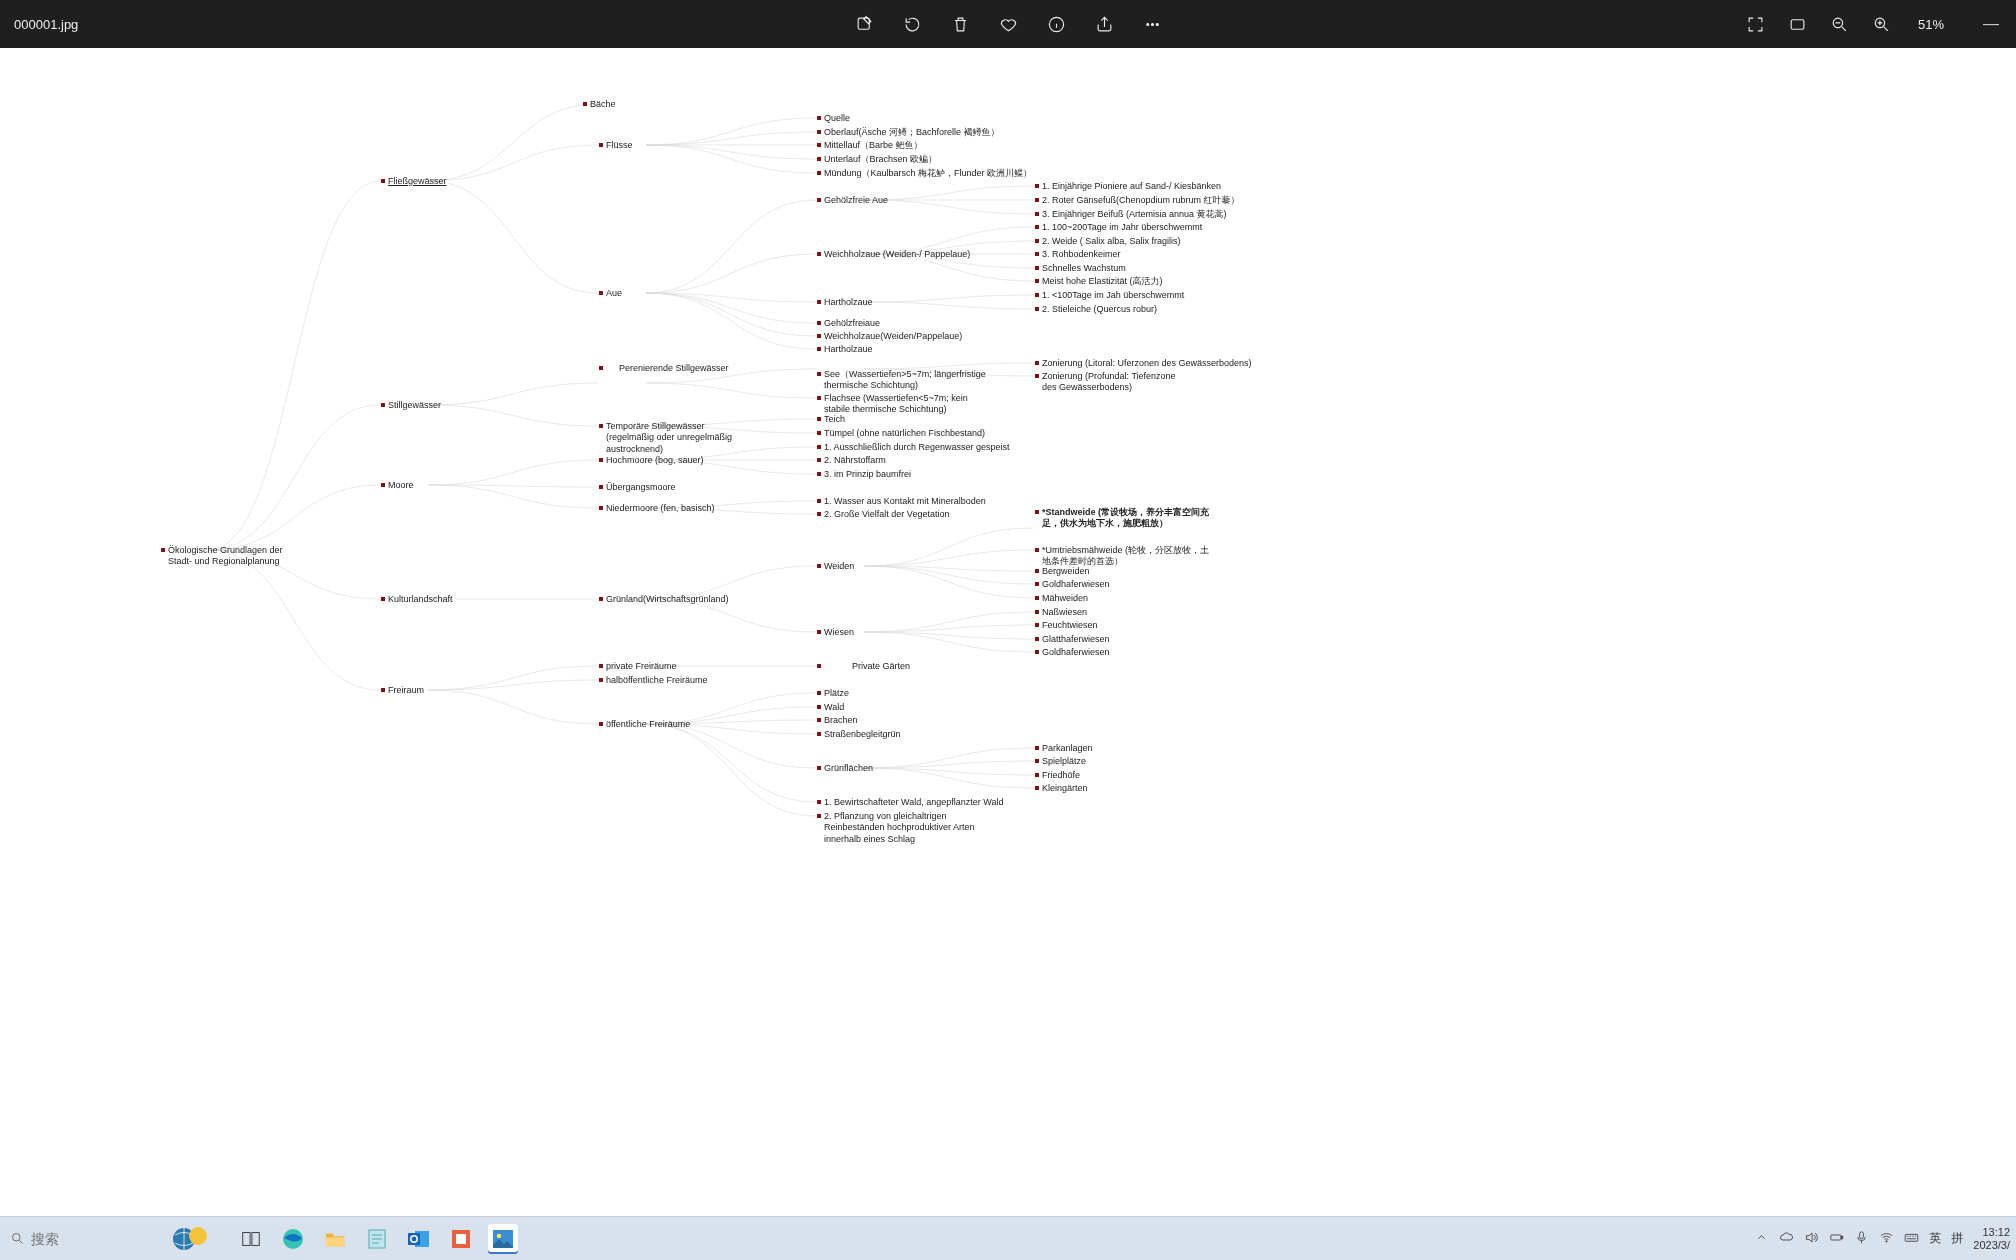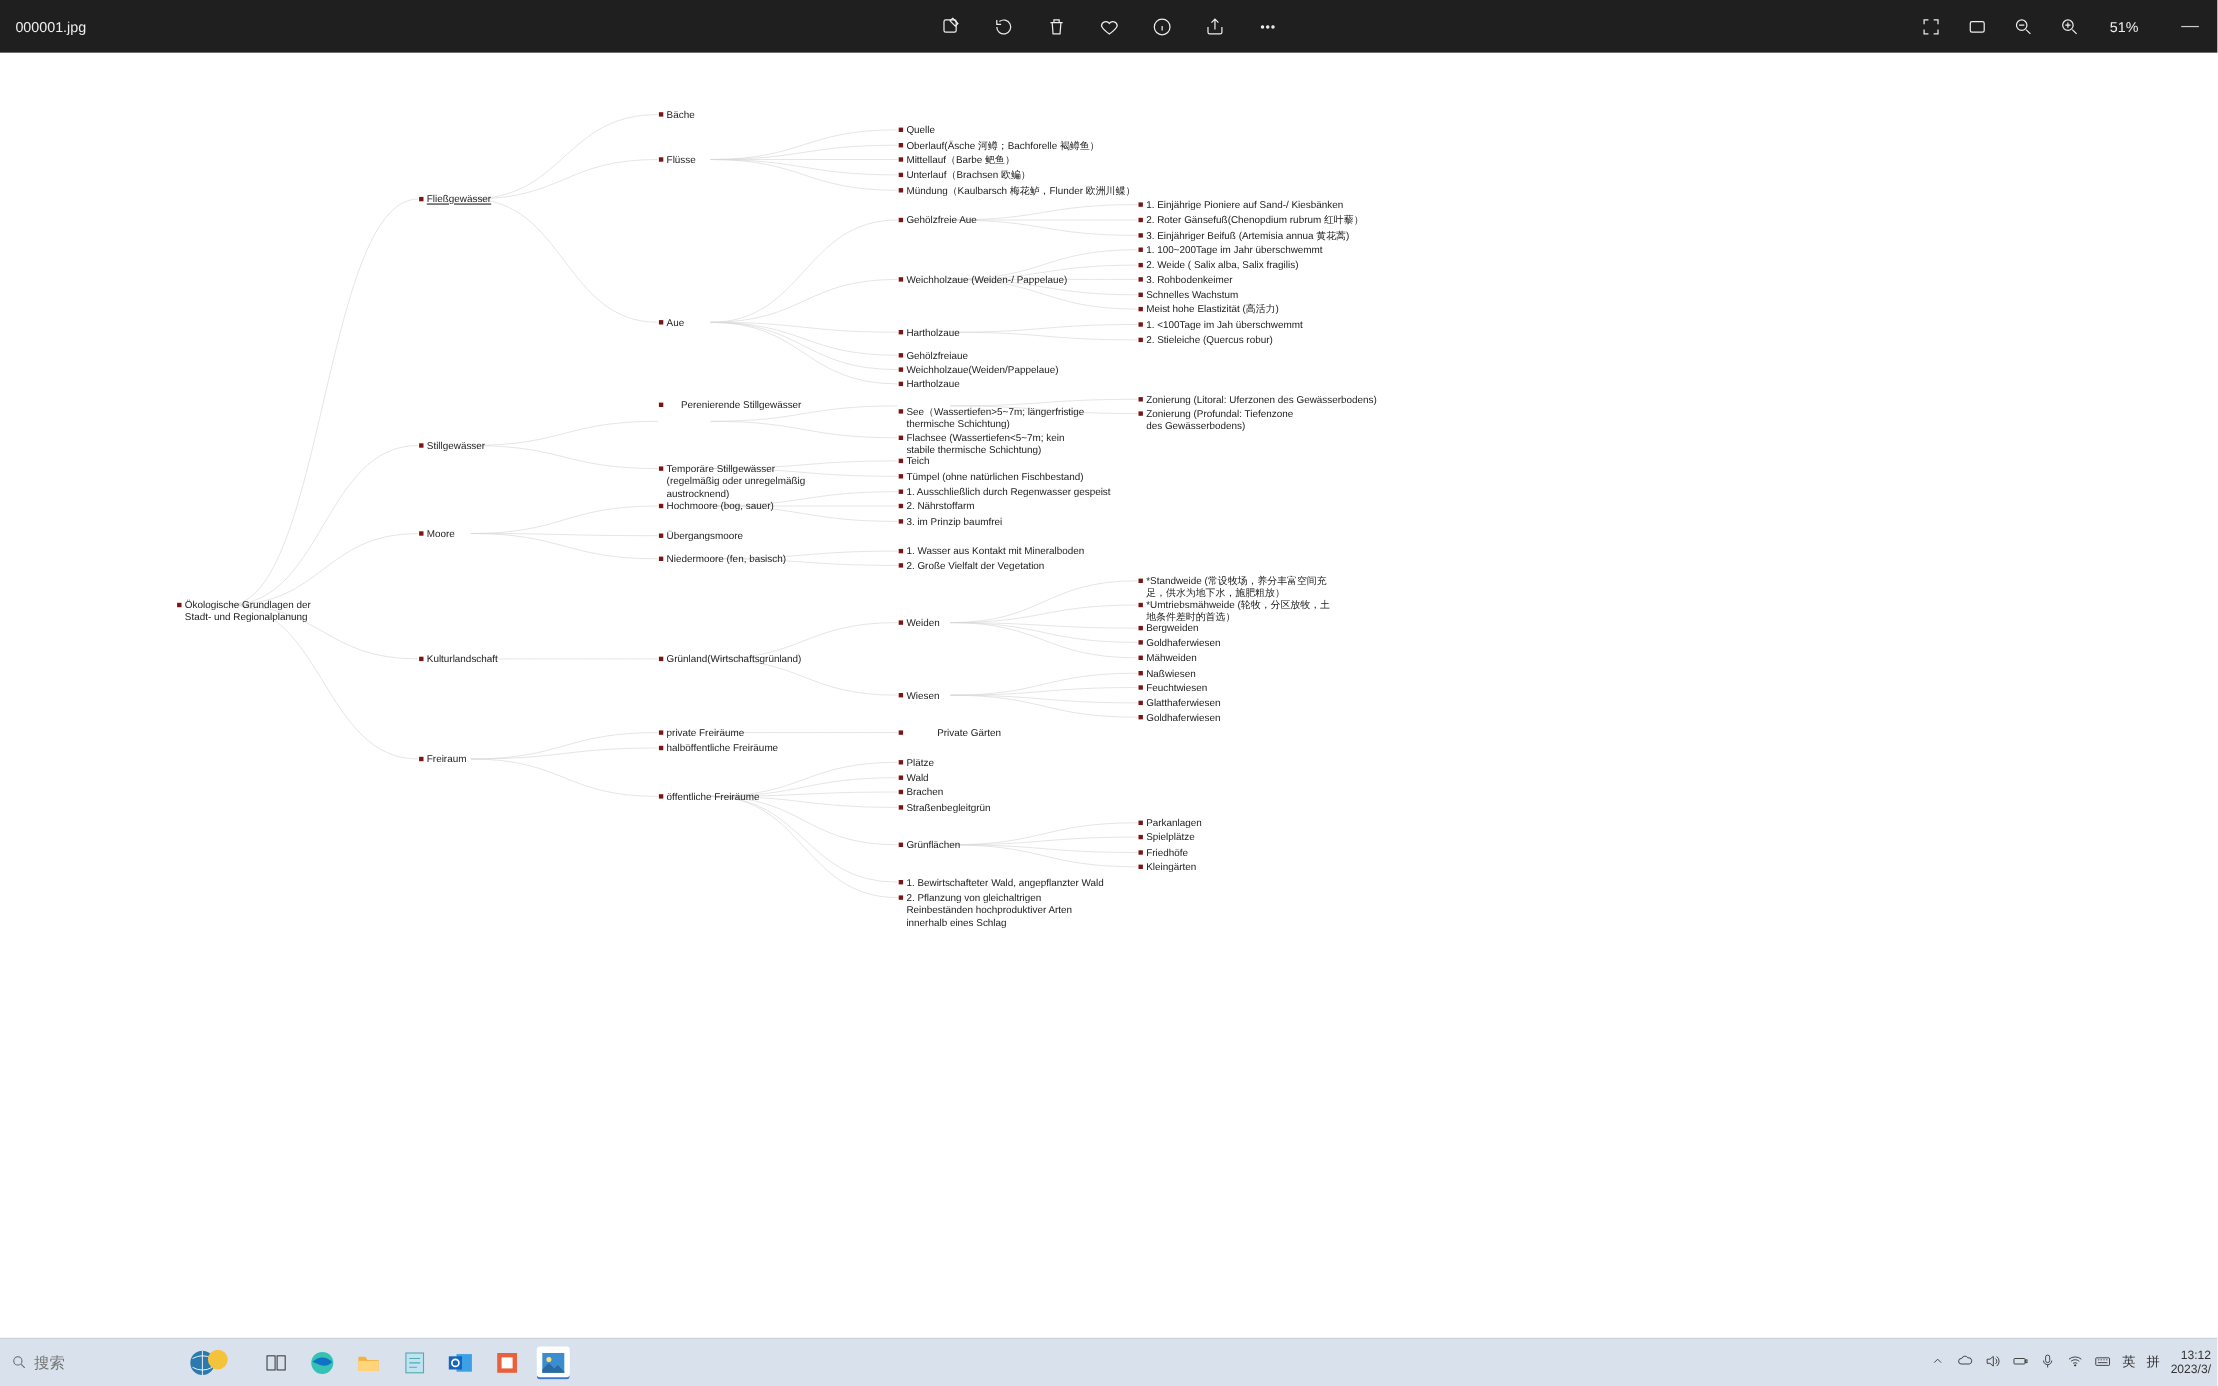"Bäche" div.node { left: 606px -> 590px }
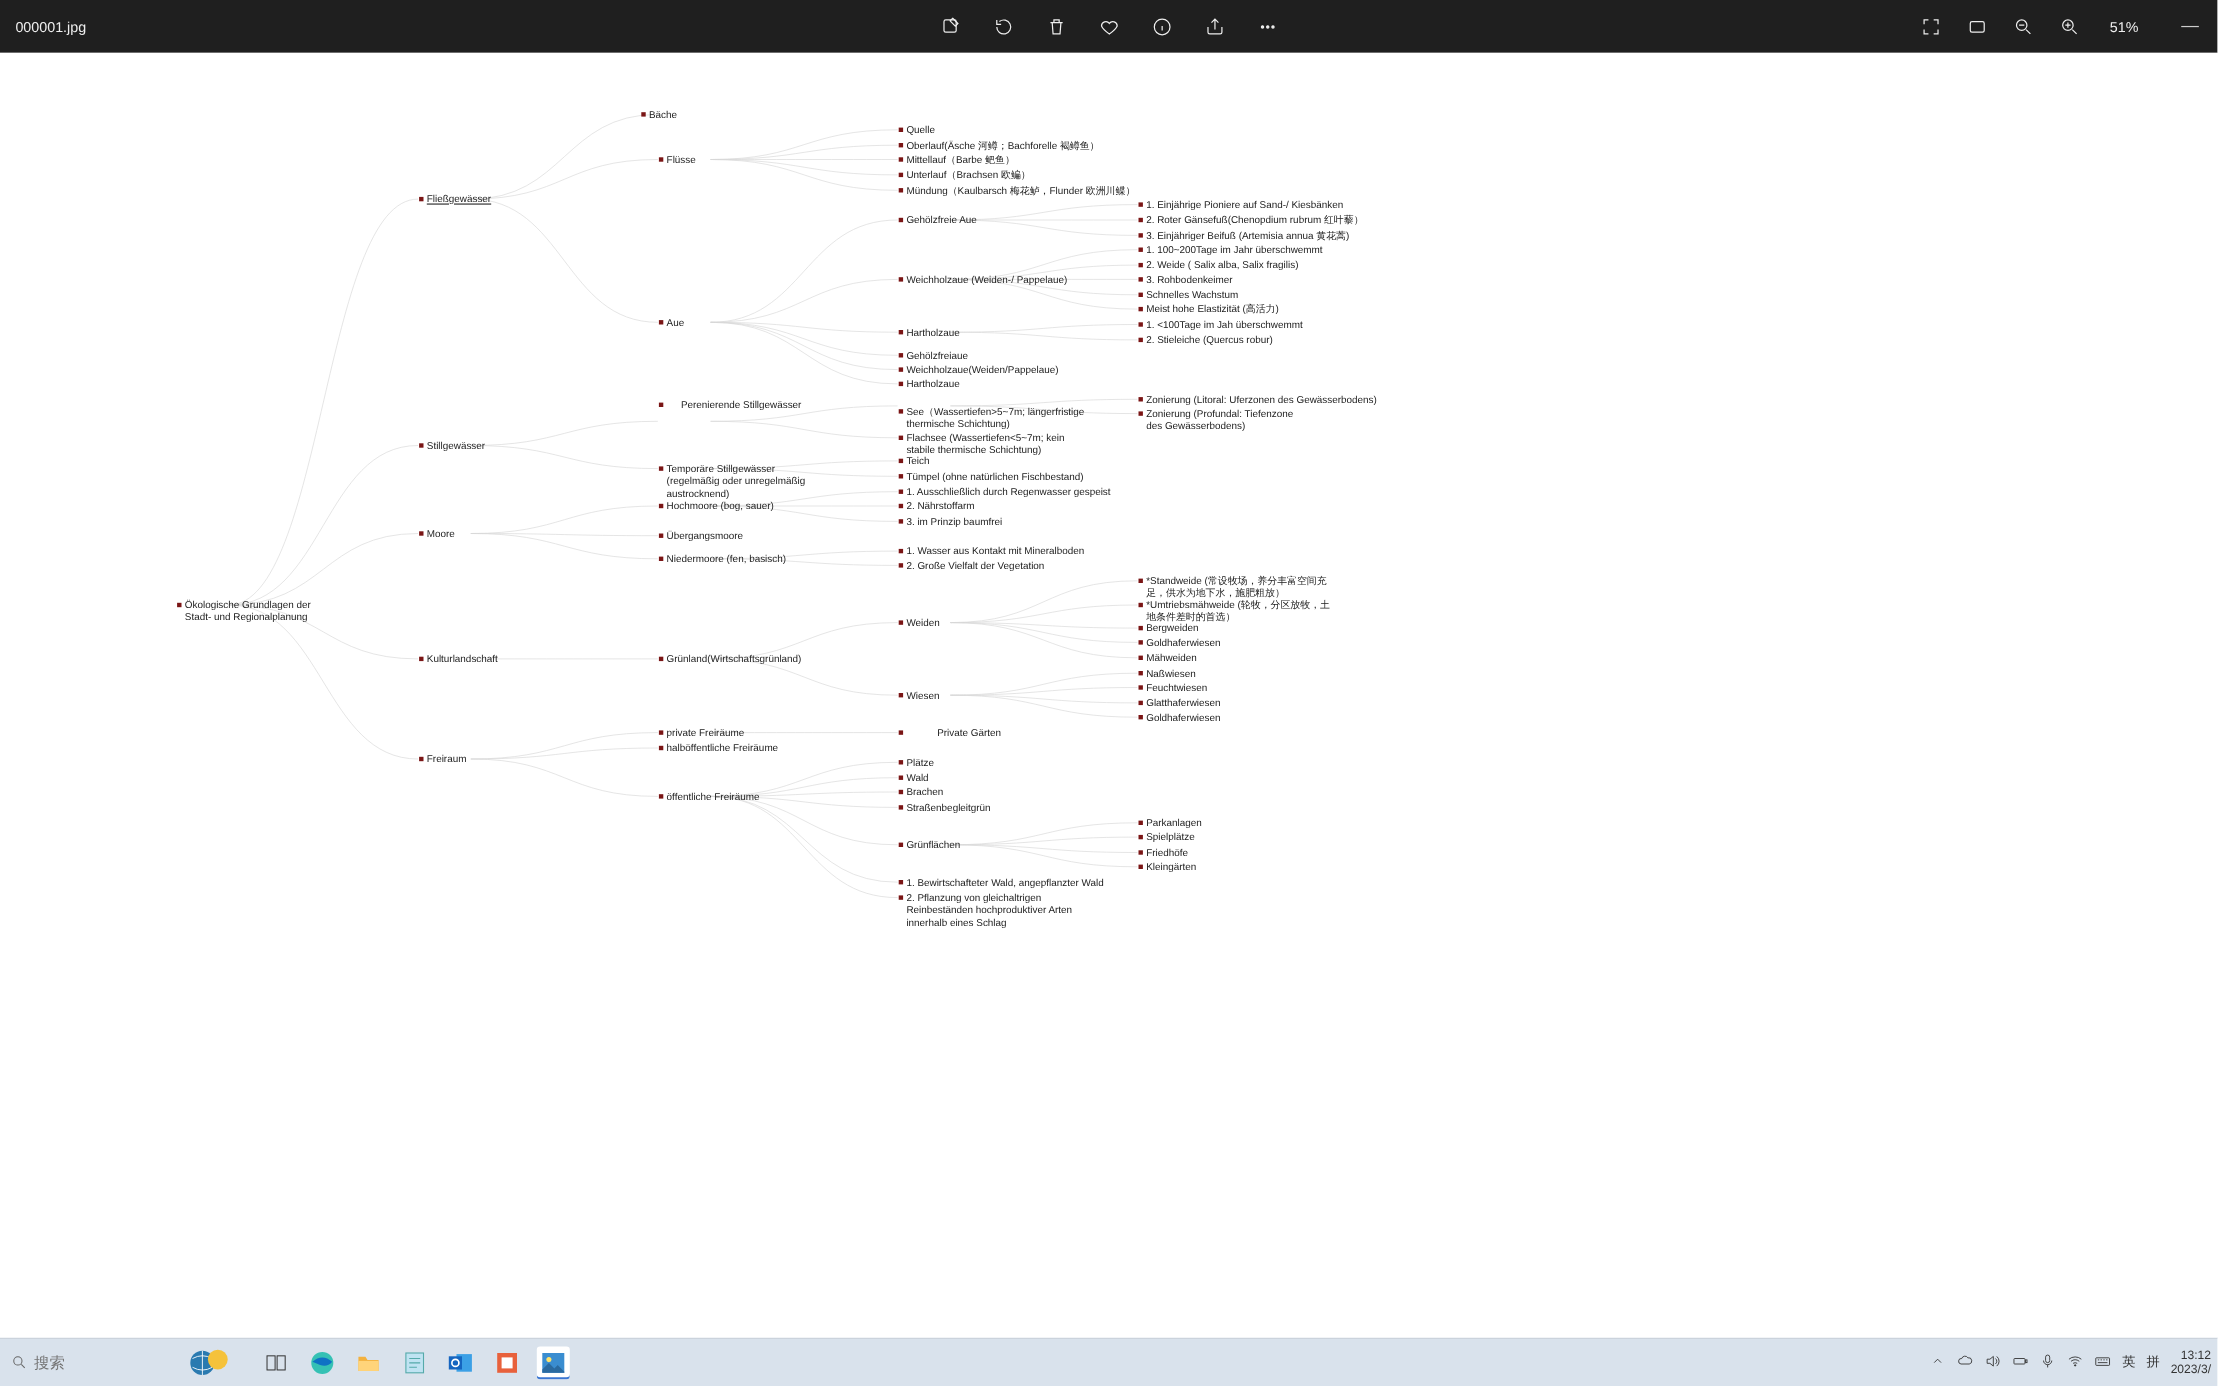"*Standweide (常设牧场，养分丰富空间充足，供水为地下水，施肥粗放）" div.node { font-weight: none -> bold; top: 475px -> 459px }
